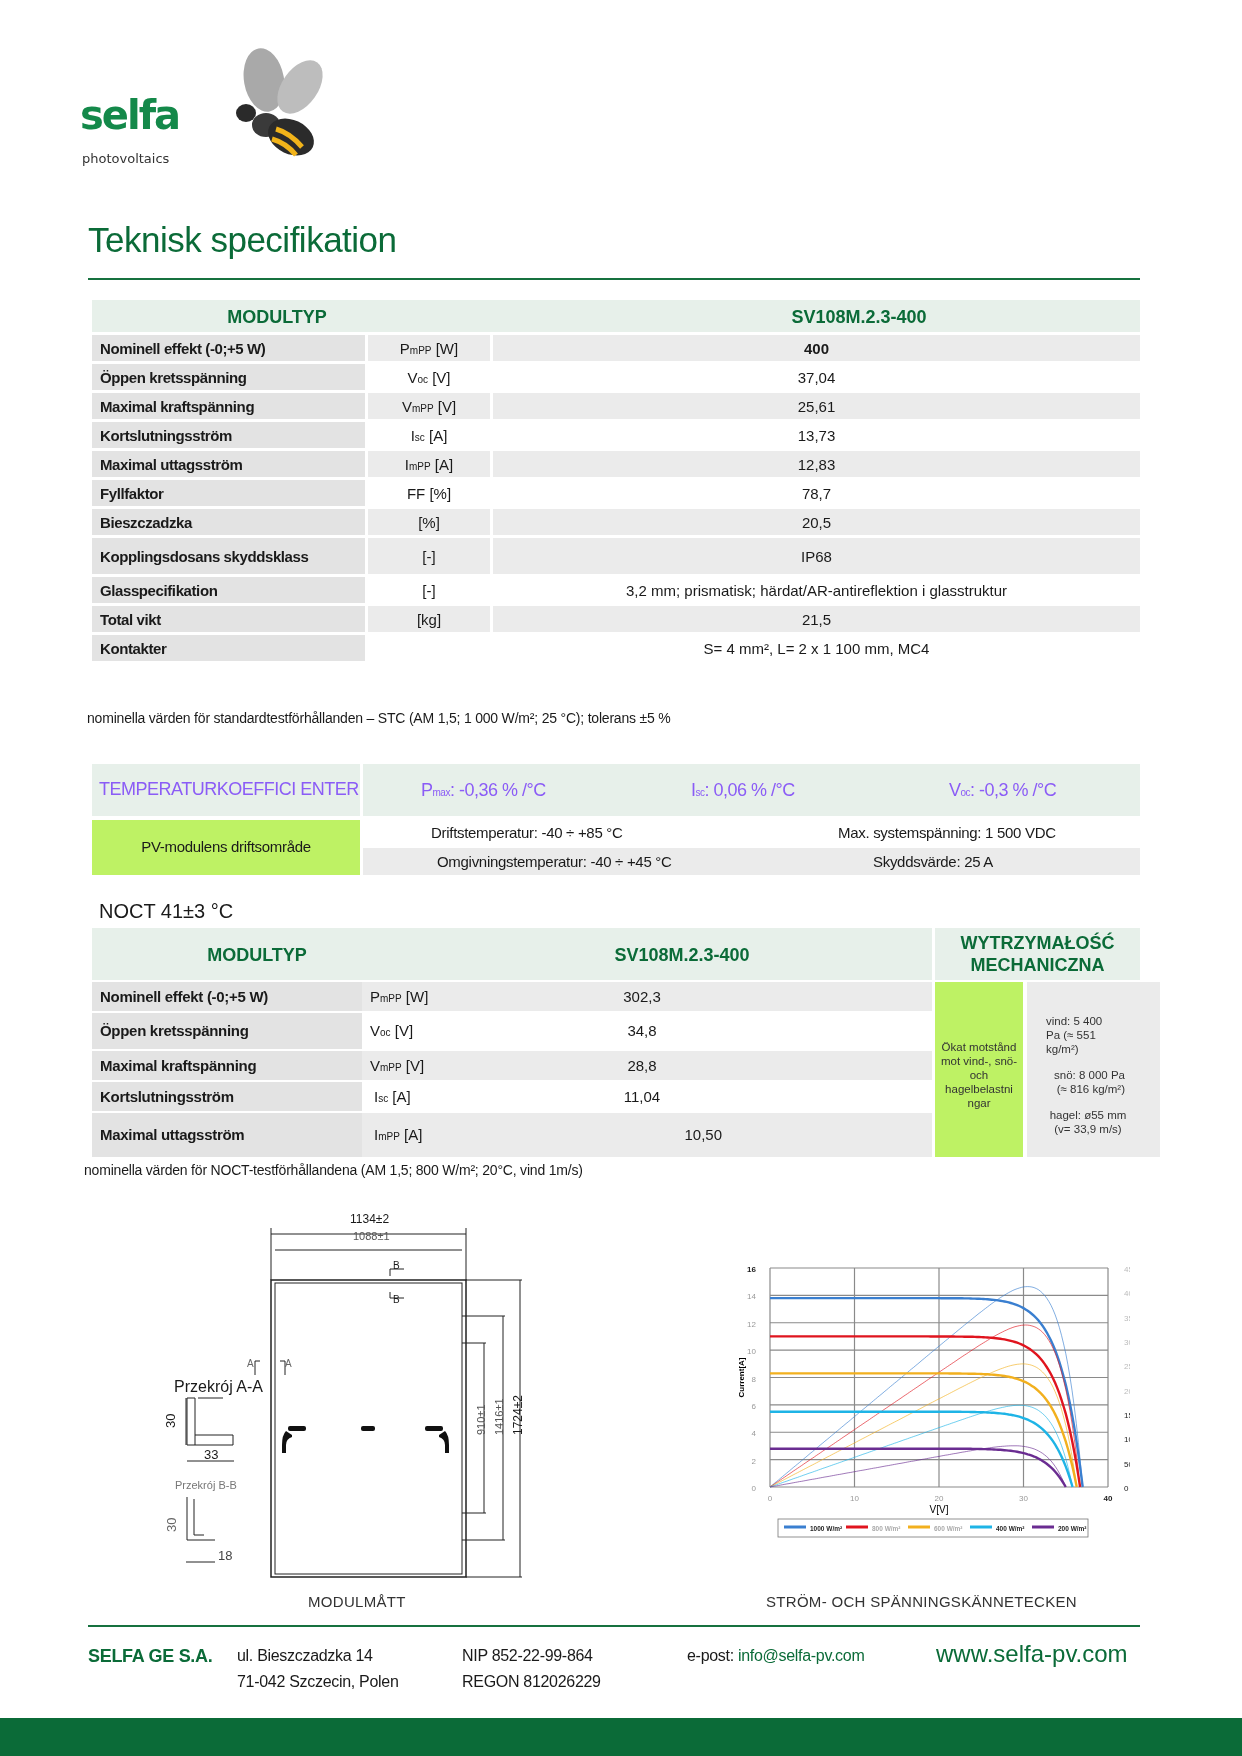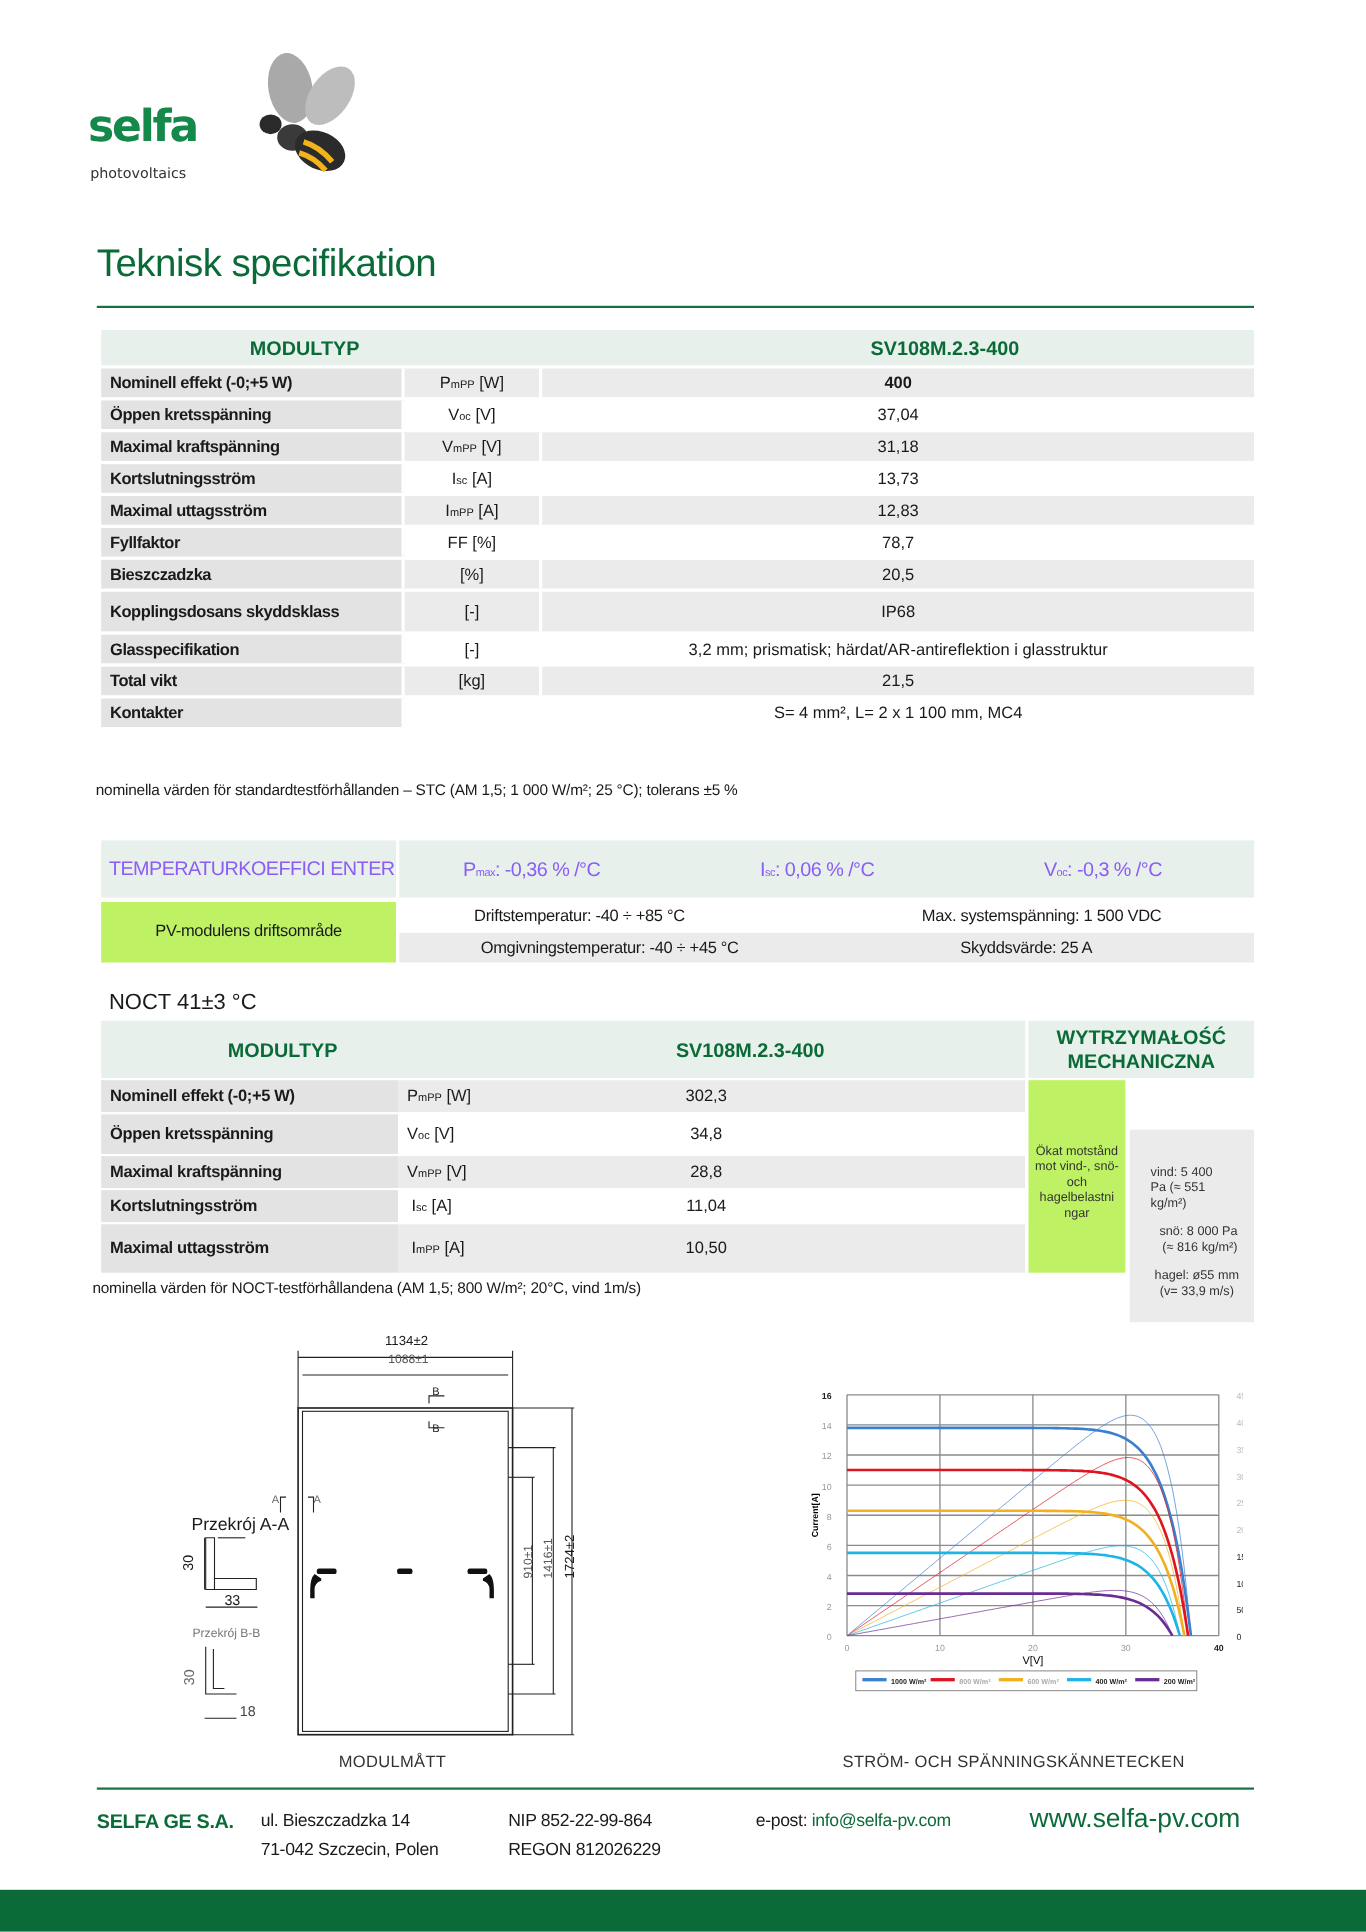"31,18" td.val { text: 31,18 -> 25,61 }
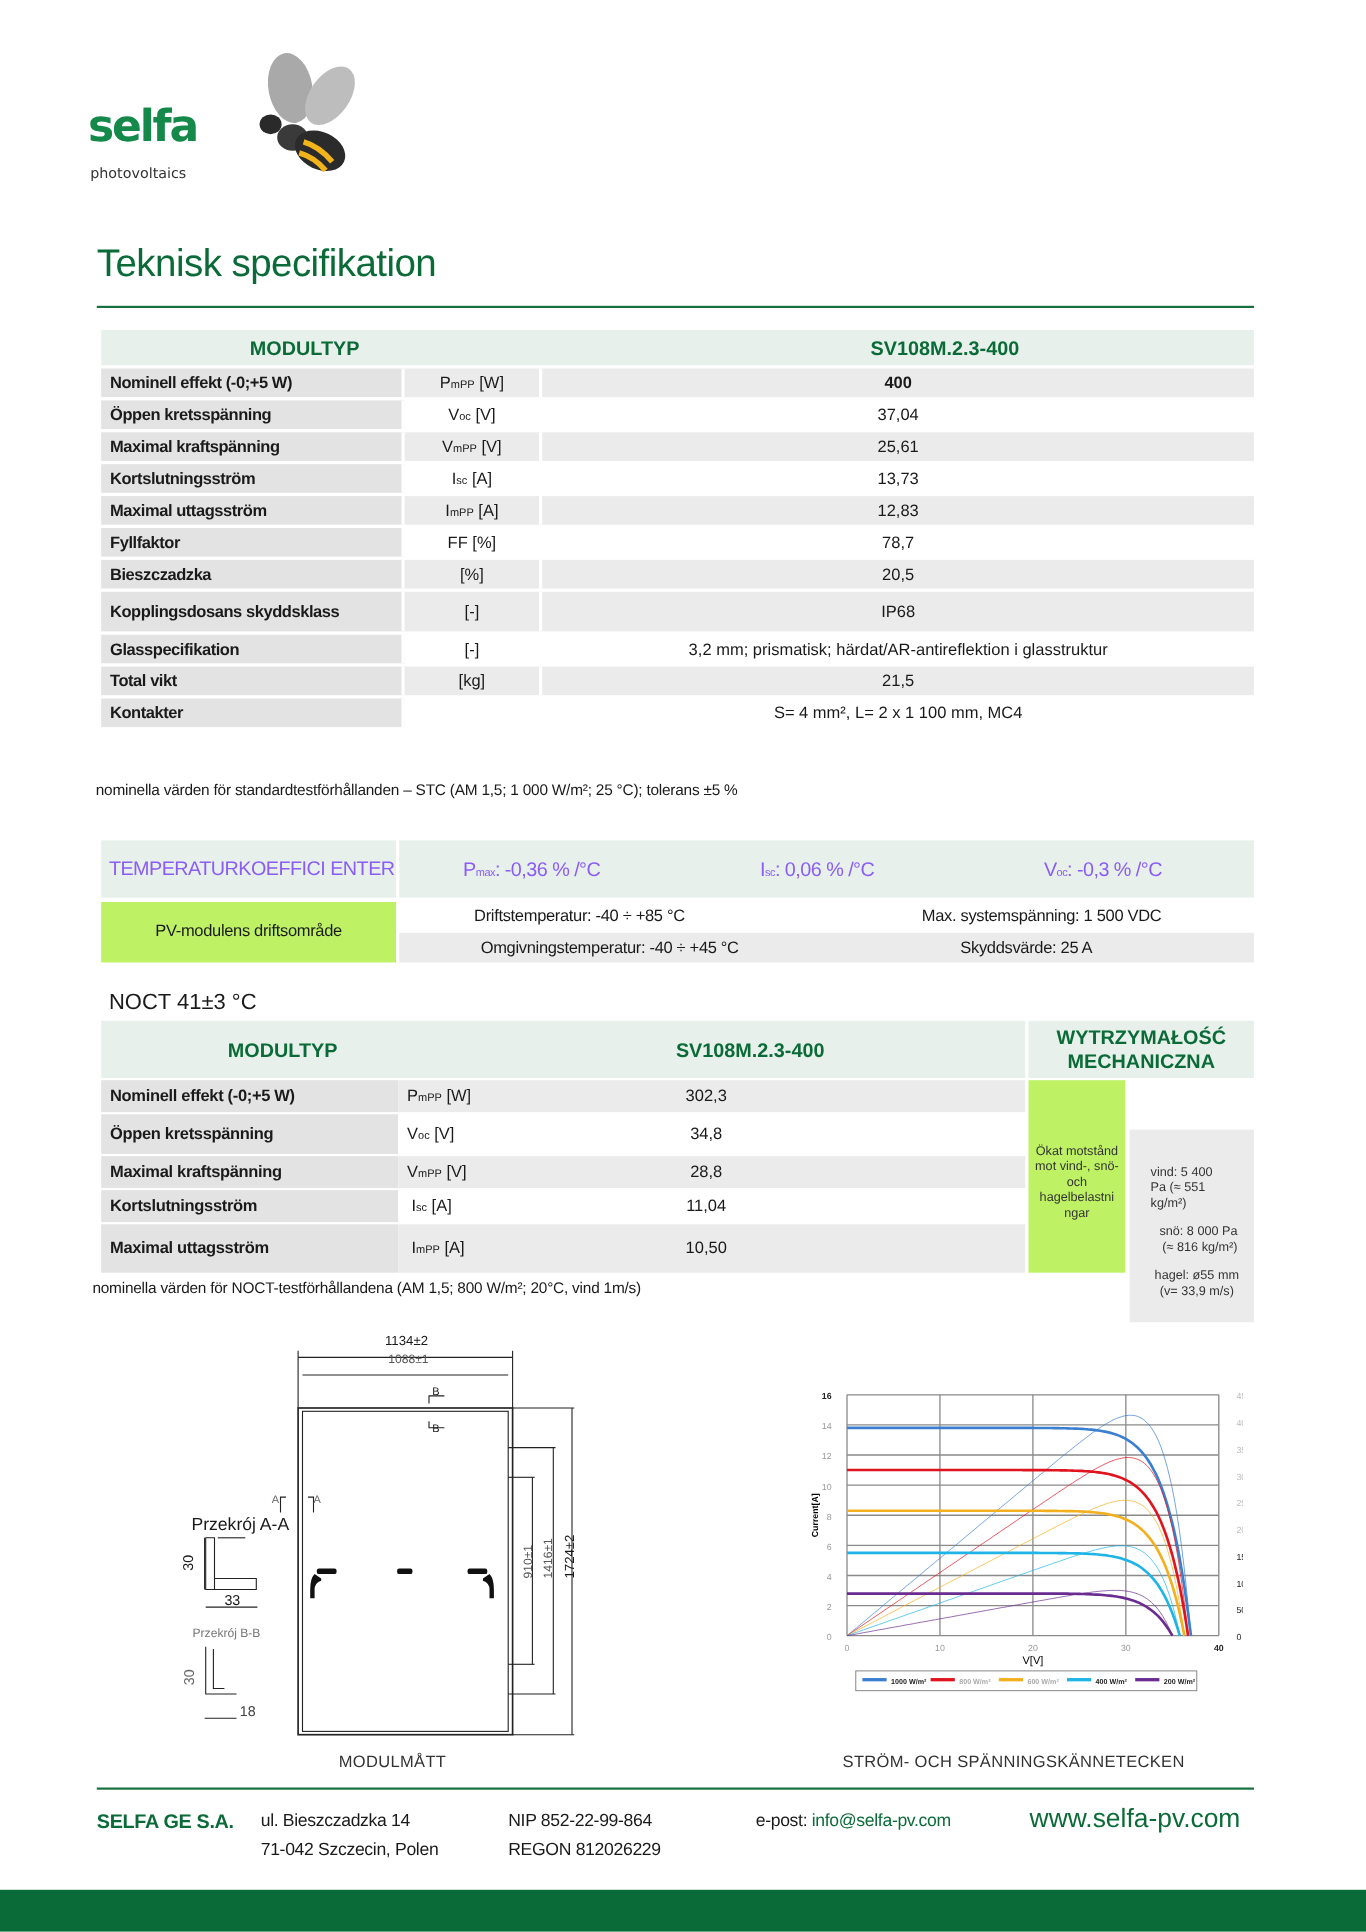"vind: 5 400 Pa (≈" div.abs { top: 1027px -> 982px; width: 113px -> 133px }
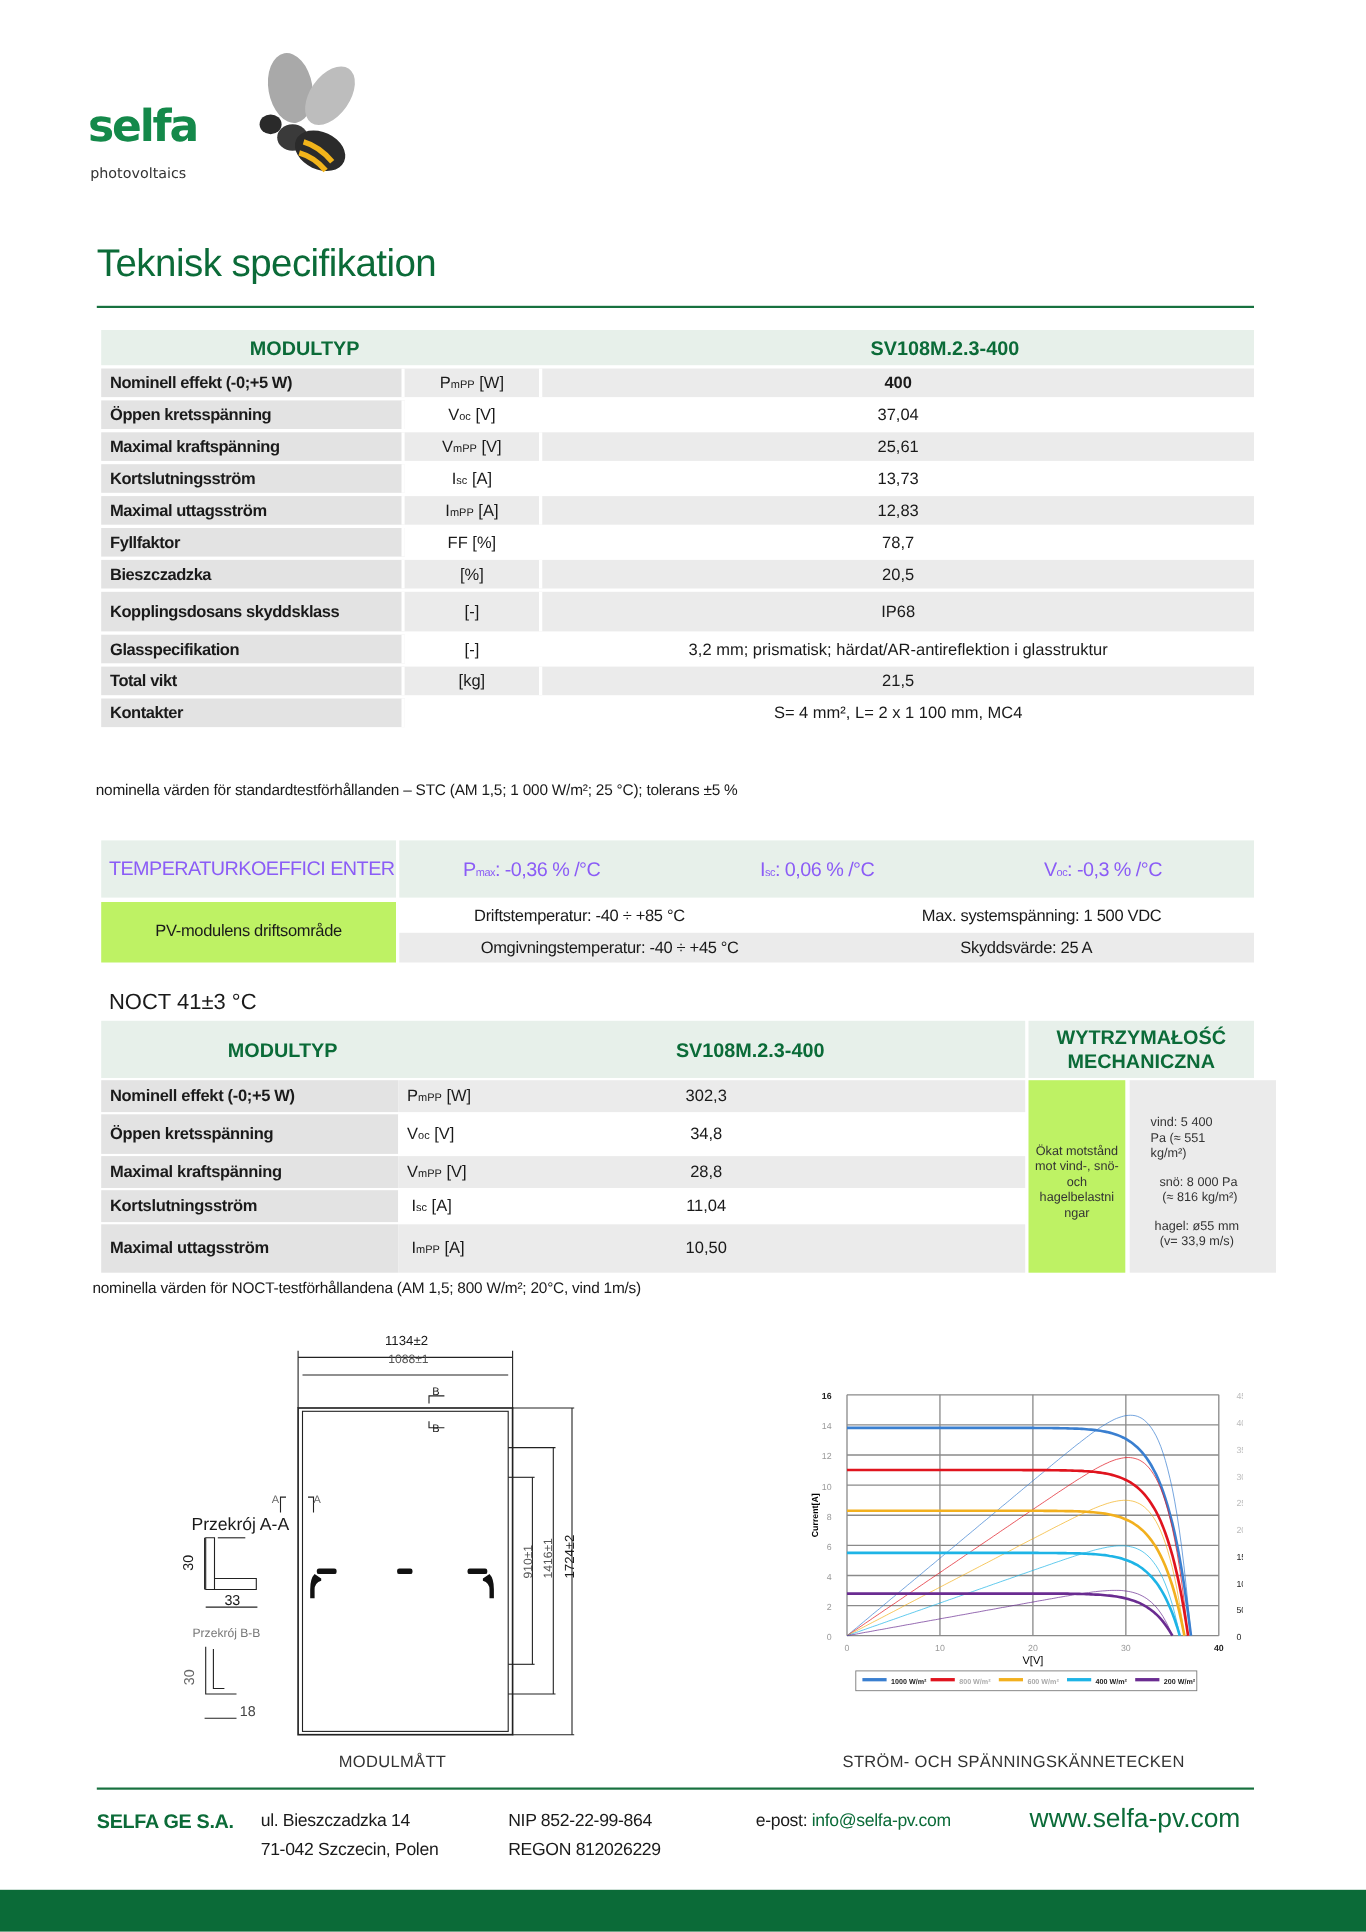"10,50" span { text-align: center -> right }
